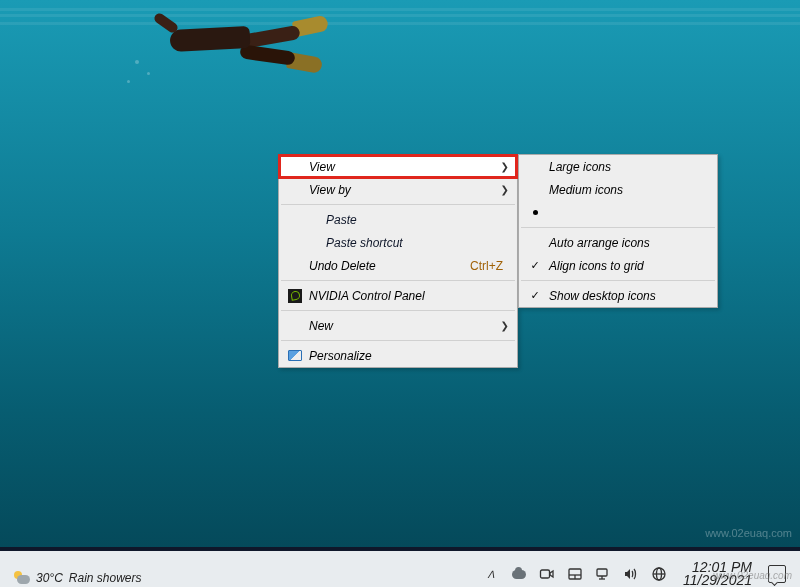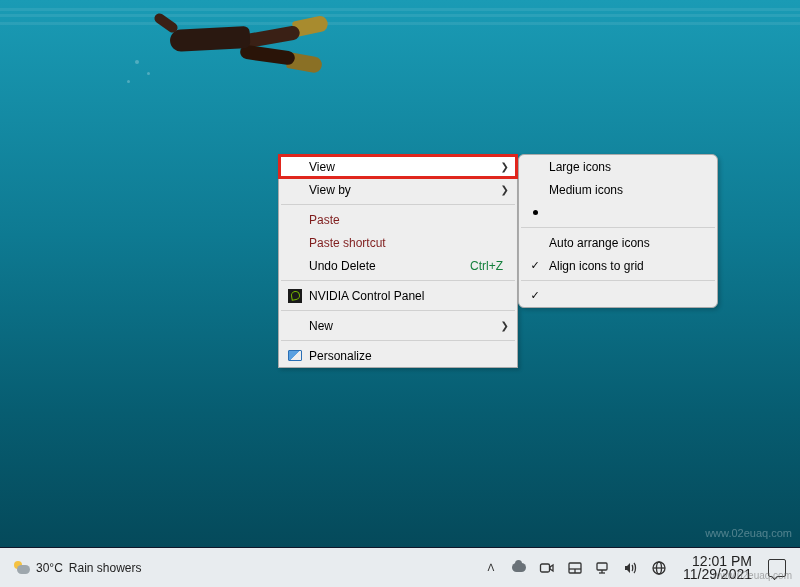"View" .ci .lbl { font-style: none -> italic }
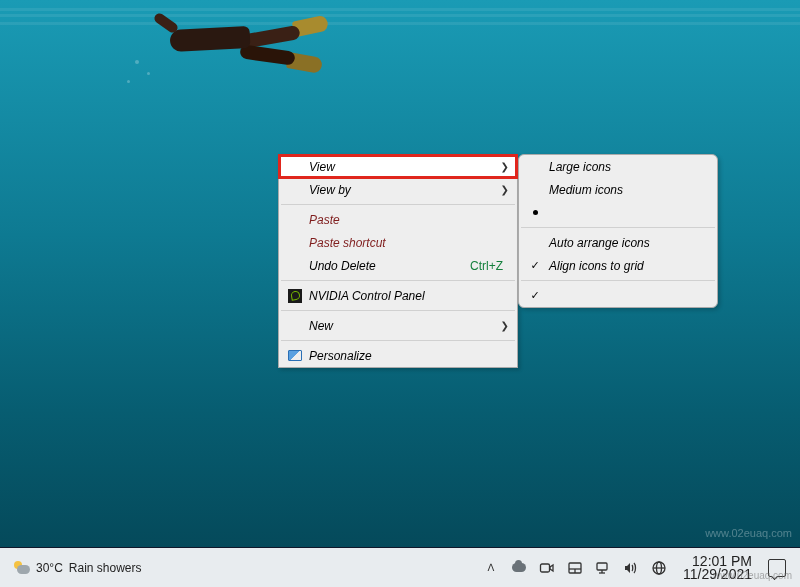"Large icons" .ctx-sub { border-radius: 6px -> none }
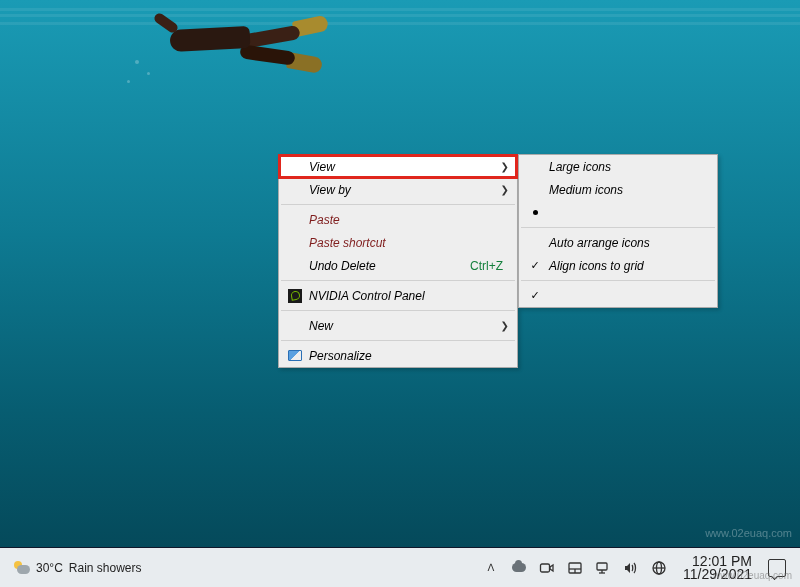"Paste" .ci.disabled { color: #7f1d1d -> #0f172a; margin-left: none -> 17px }
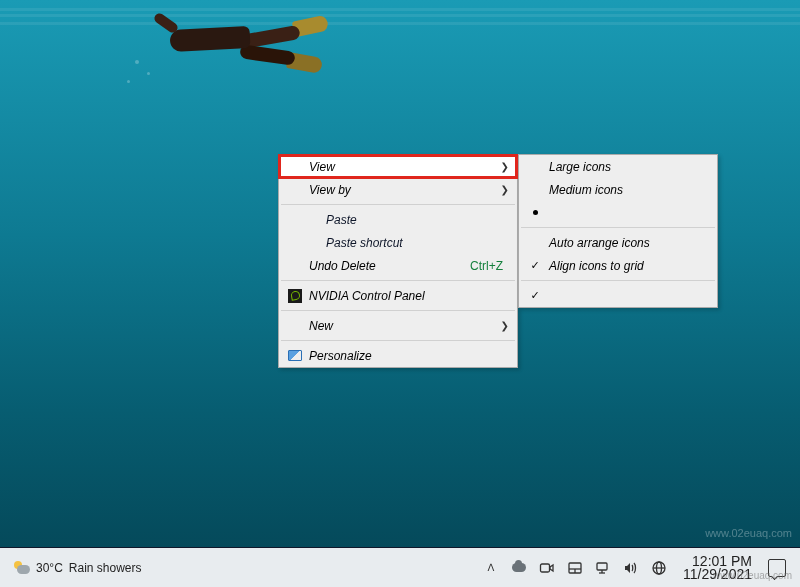"Ctrl+Z" .ci .hk { color: #15803d -> #a16207 }
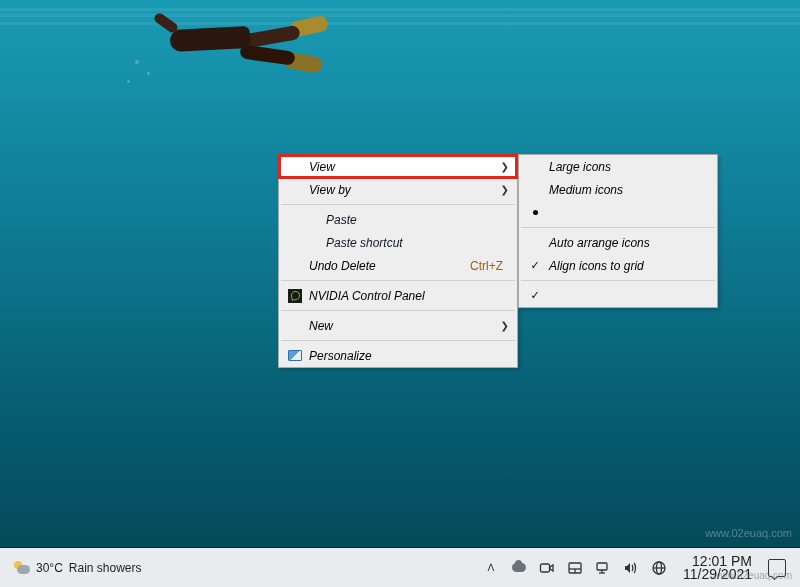"Show desktop icons" span.lbl { html: none -> <span>Show desktop icons</span> }
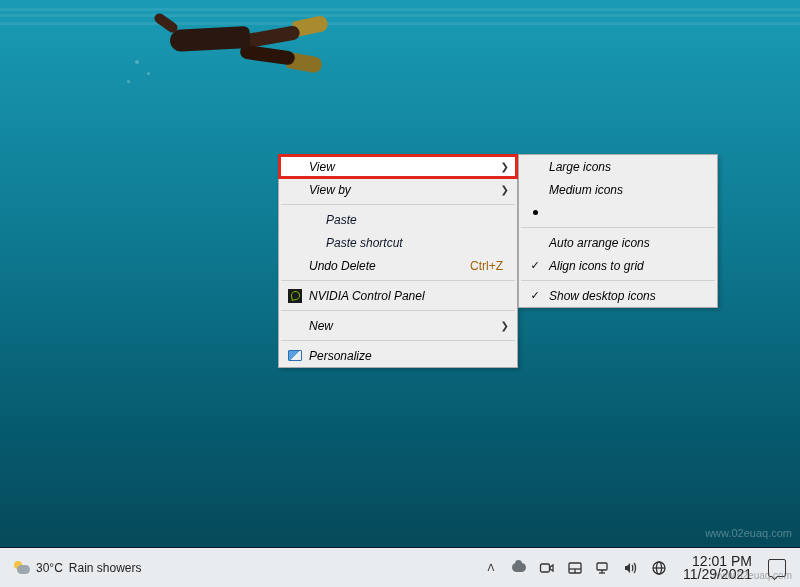"30°C" .taskbar { align-items: center -> flex-end; border-top: 1px solid #0f172a -> 4px solid #0f172a; font-style: none -> italic }
